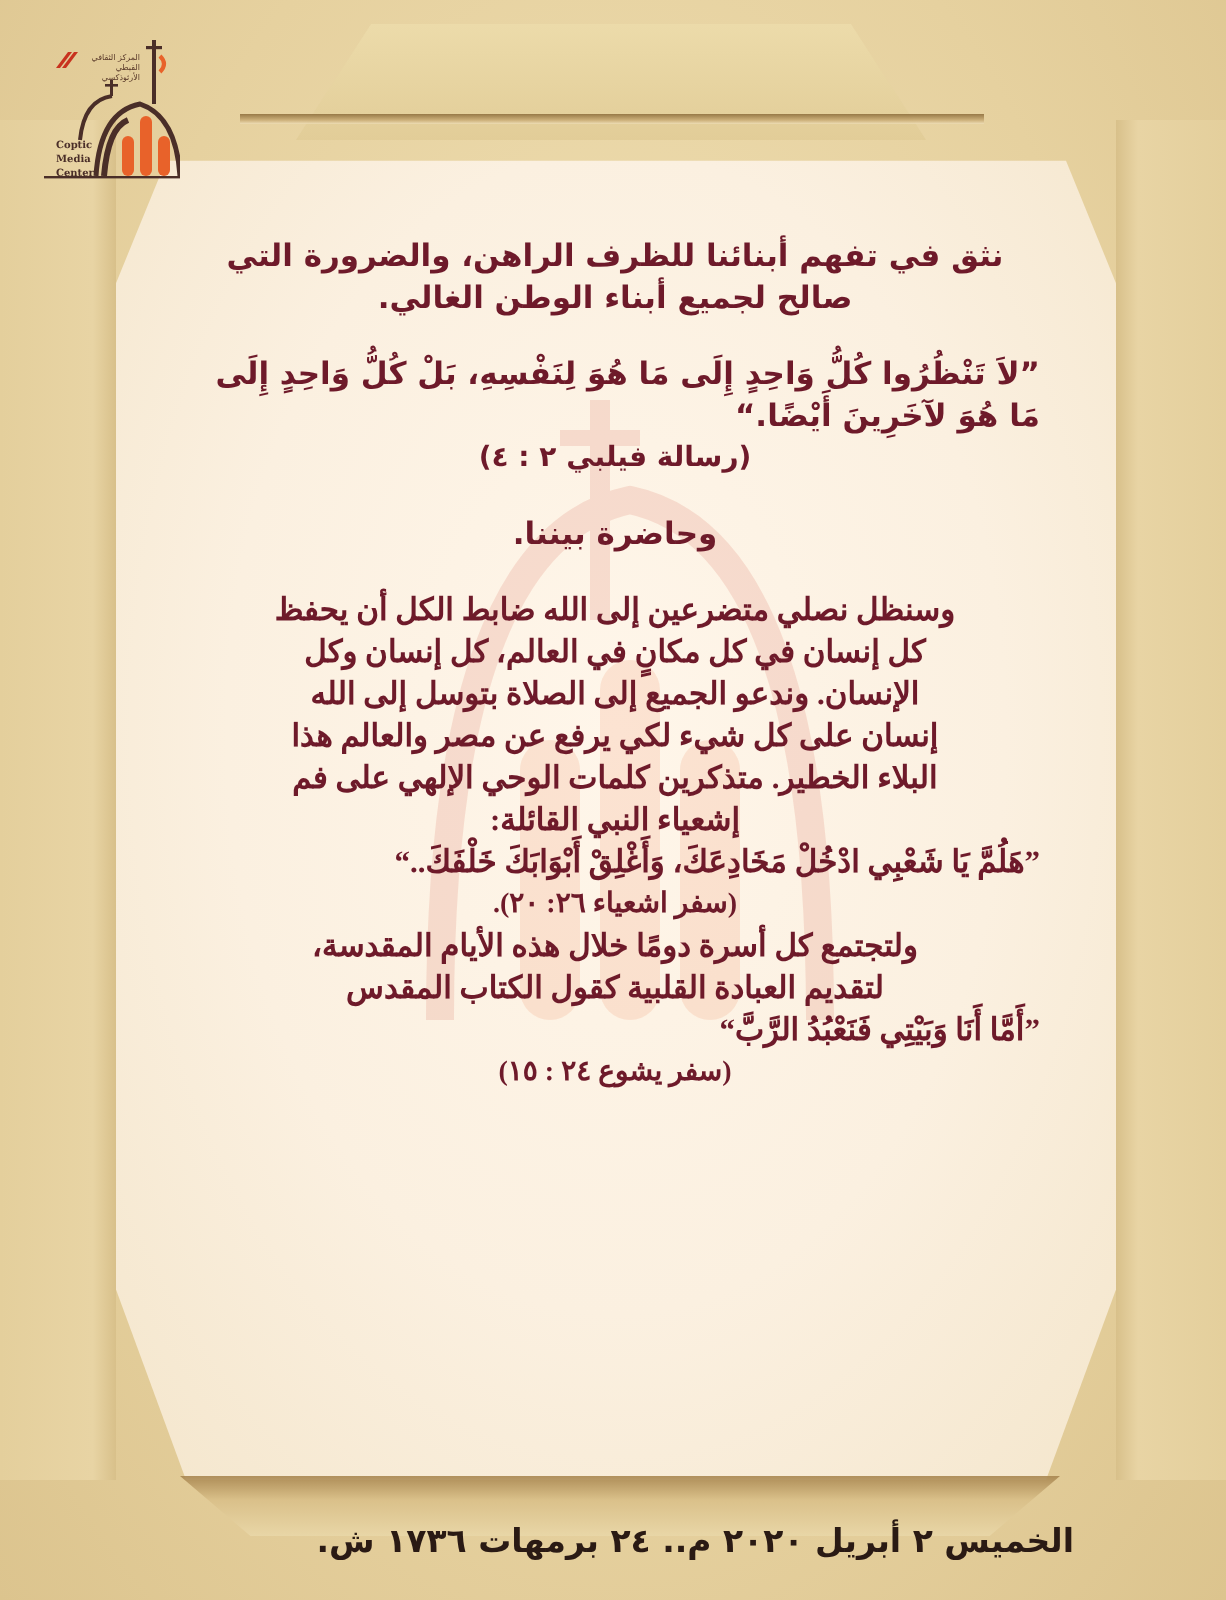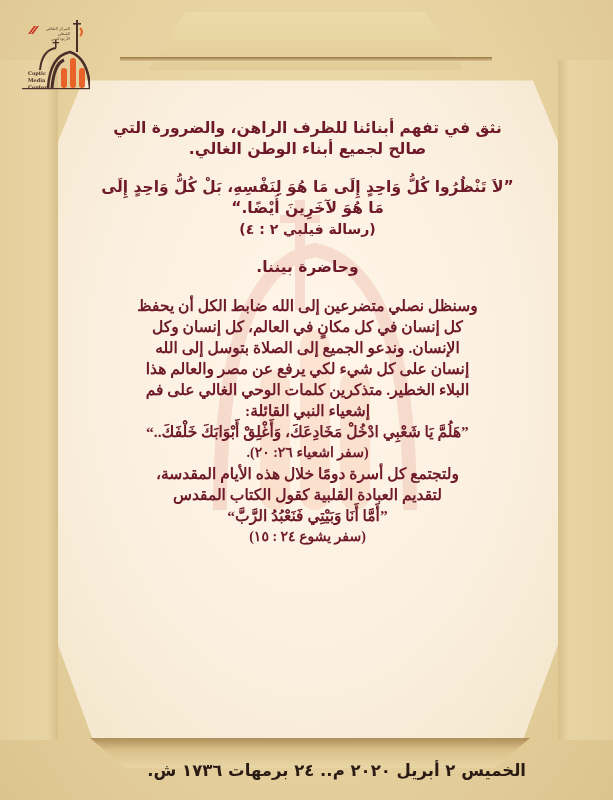"”لاَ تَنْظُرُوا كُلُّ وَاحِدٍ إِلَى" .quote { text-align: none -> right }
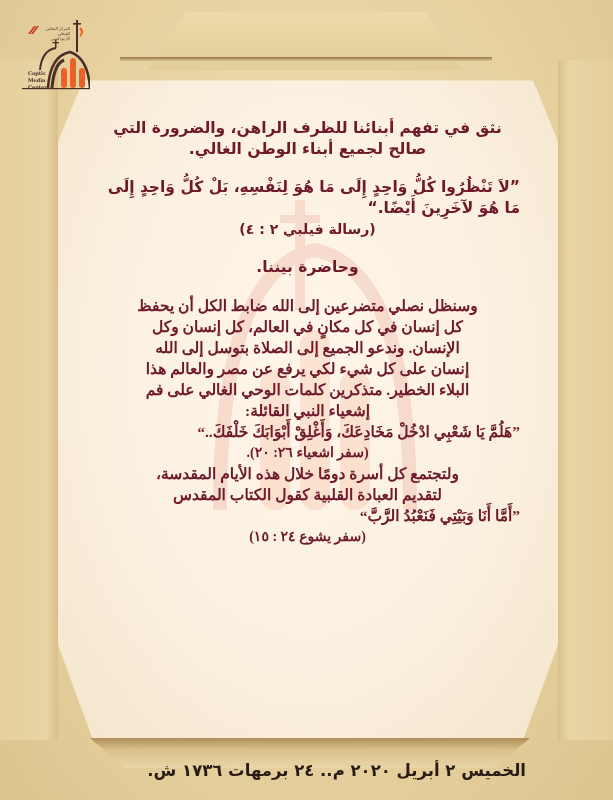"البلاء الخطير. متذكرين كلمات الوحي" span.line { text: الغالي -> الإلهي }
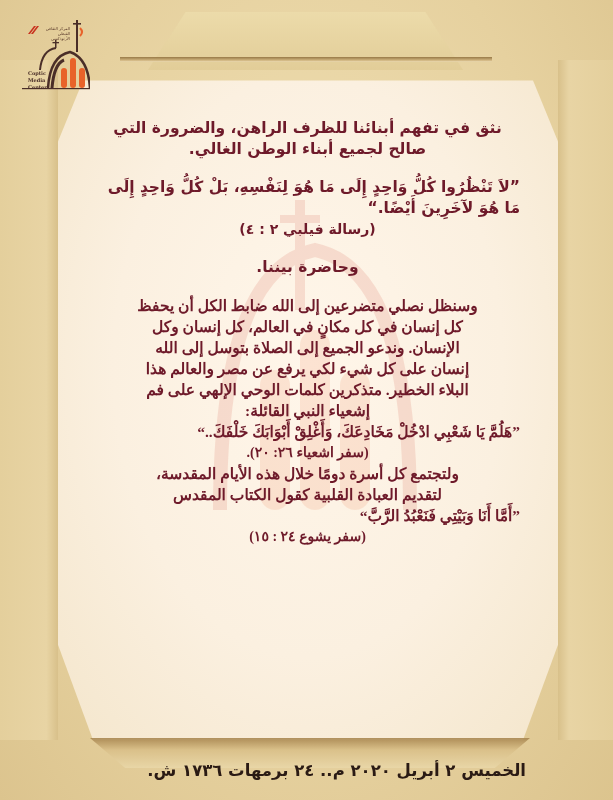"الخميس ٢ أبريل ٢٠٢٠ م.." .footer { left: 96px -> 107px }
